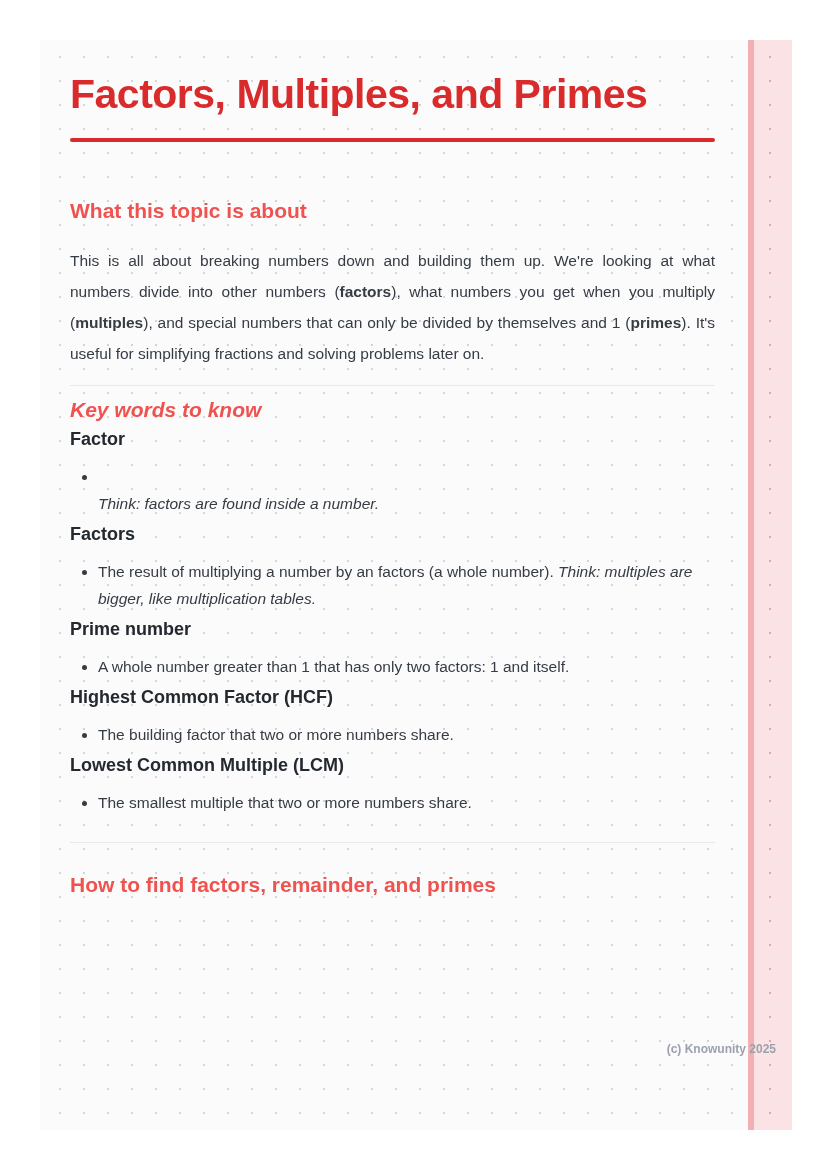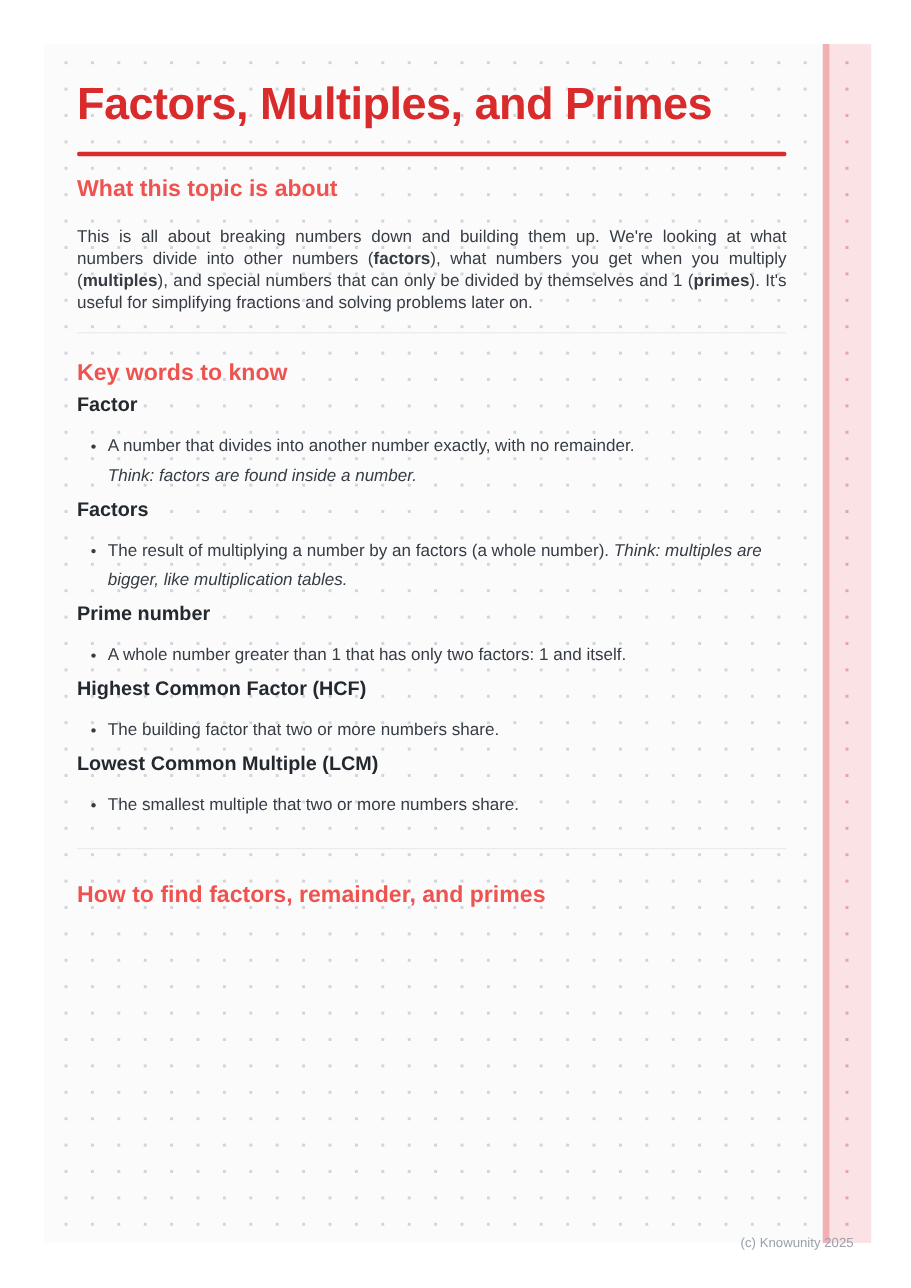"What this topic is about" h2.about-heading { margin-top: 18px -> 57px }
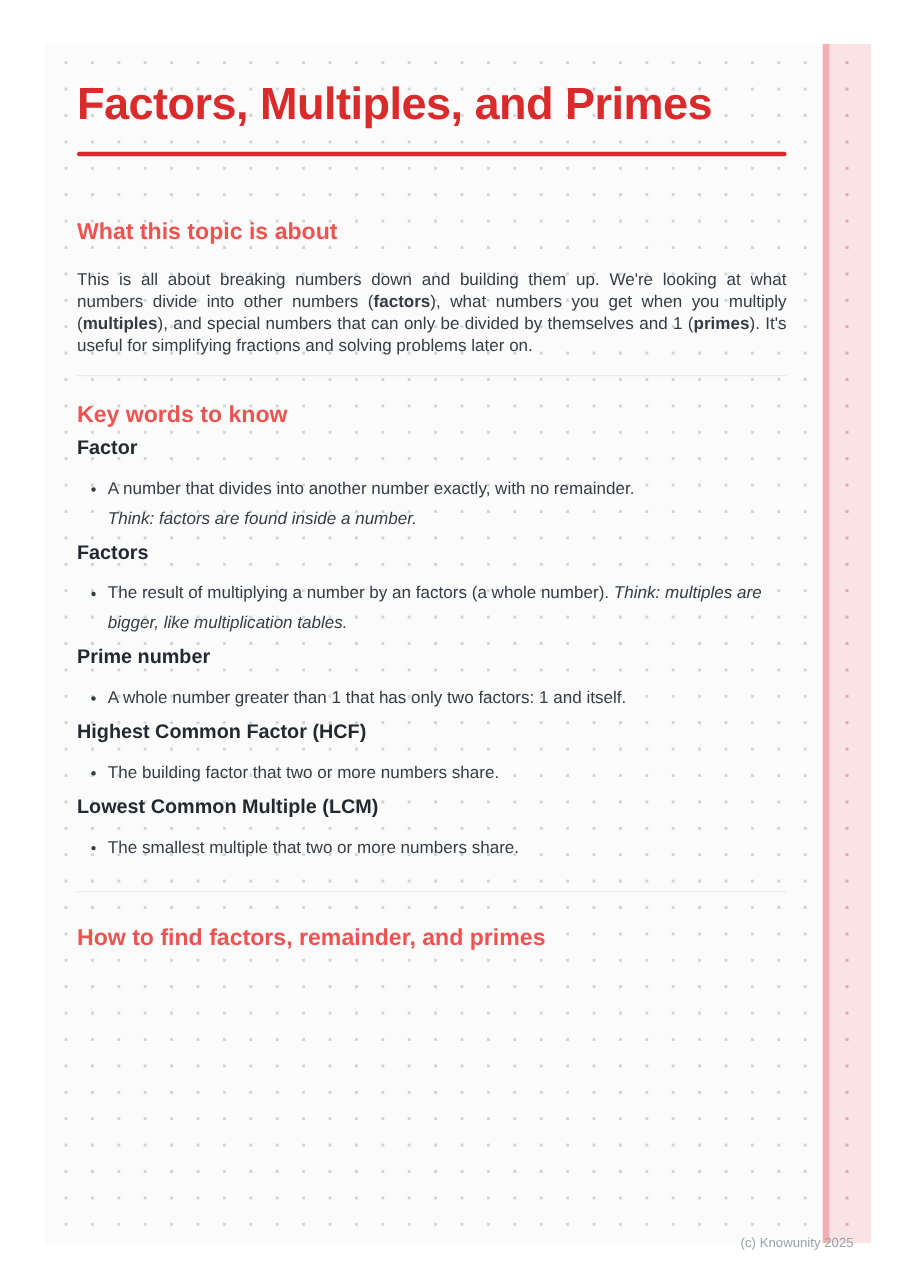"This is all about breaking" p.body-text { line-height: 20px -> 31px }
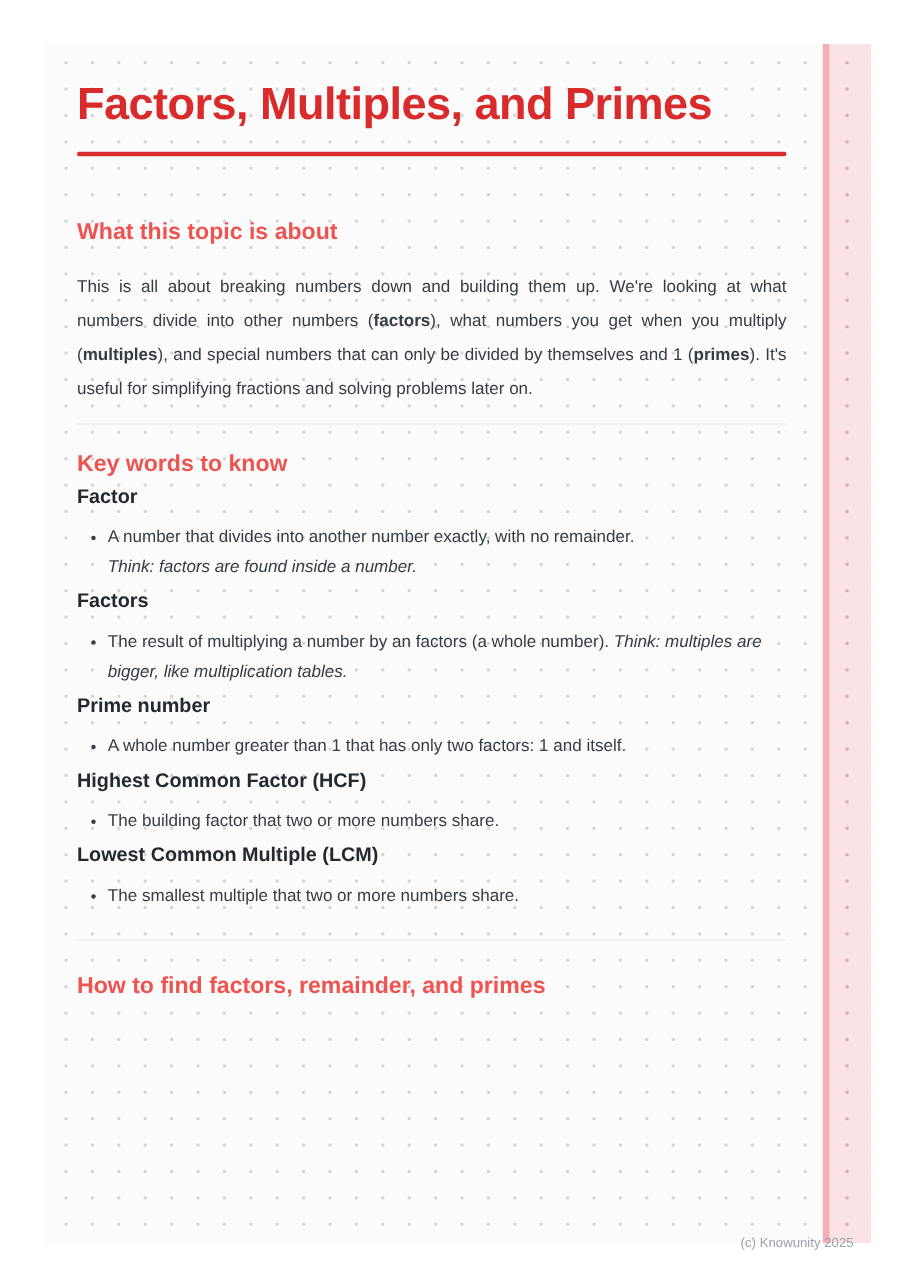"Key words to know" h2.keywords-heading { font-style: none -> italic; margin-top: 24px -> 12px }
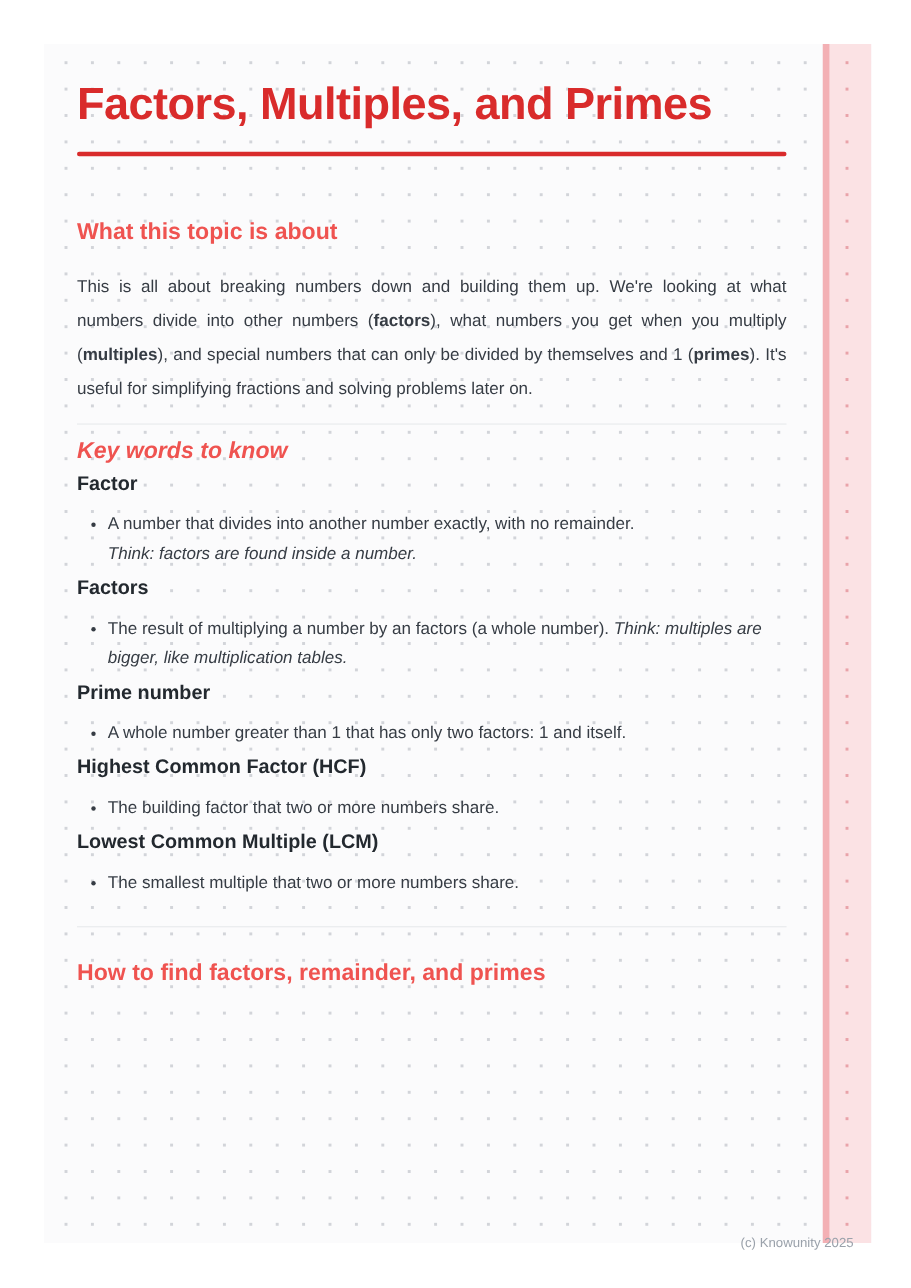"A number that divides into" span { html: <span>A number that divides into another number exactly, with no remainder.</span> -> none }
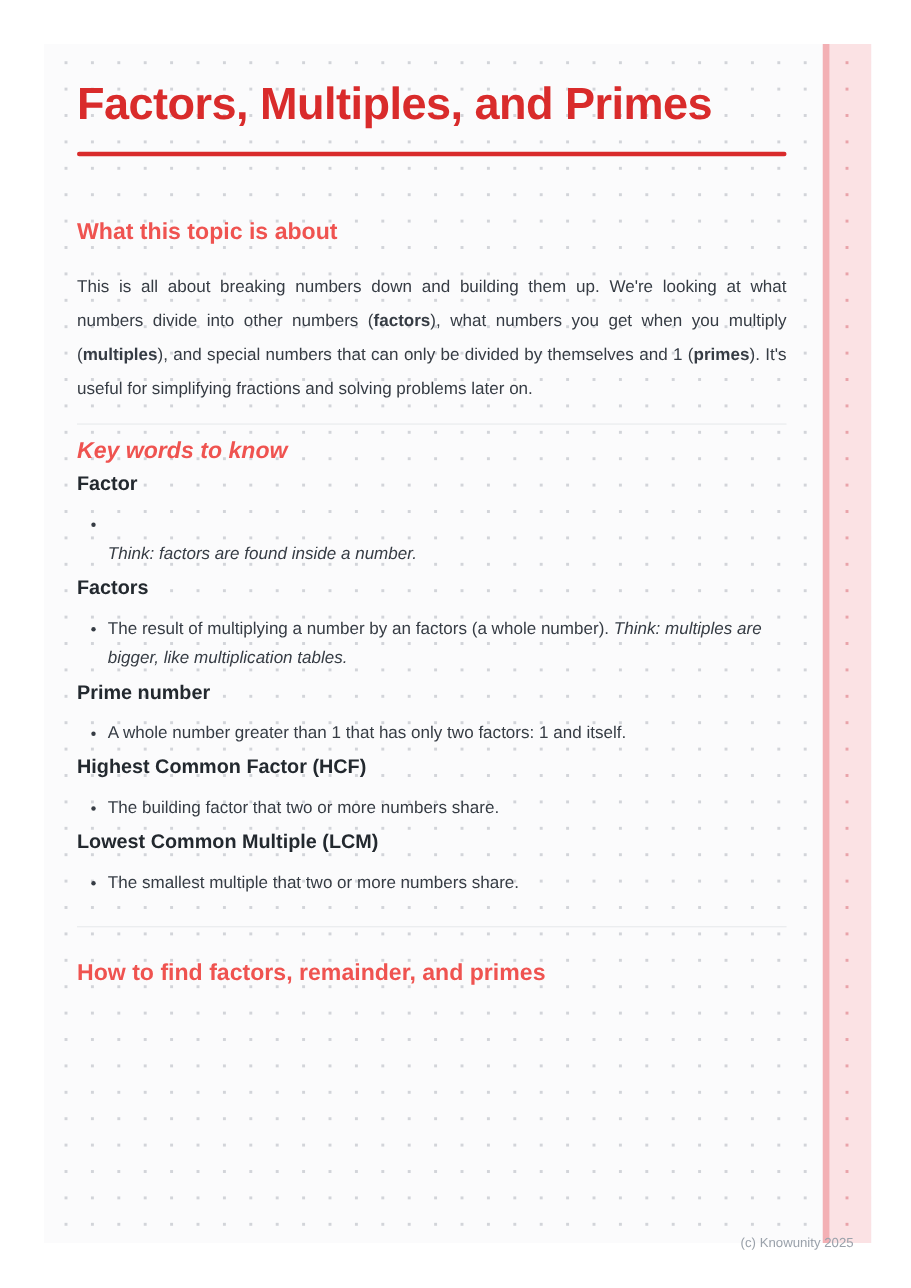"(c) Knowunity 2025" .footer { font-weight: none -> bold; top: 1123px -> 1042px }
